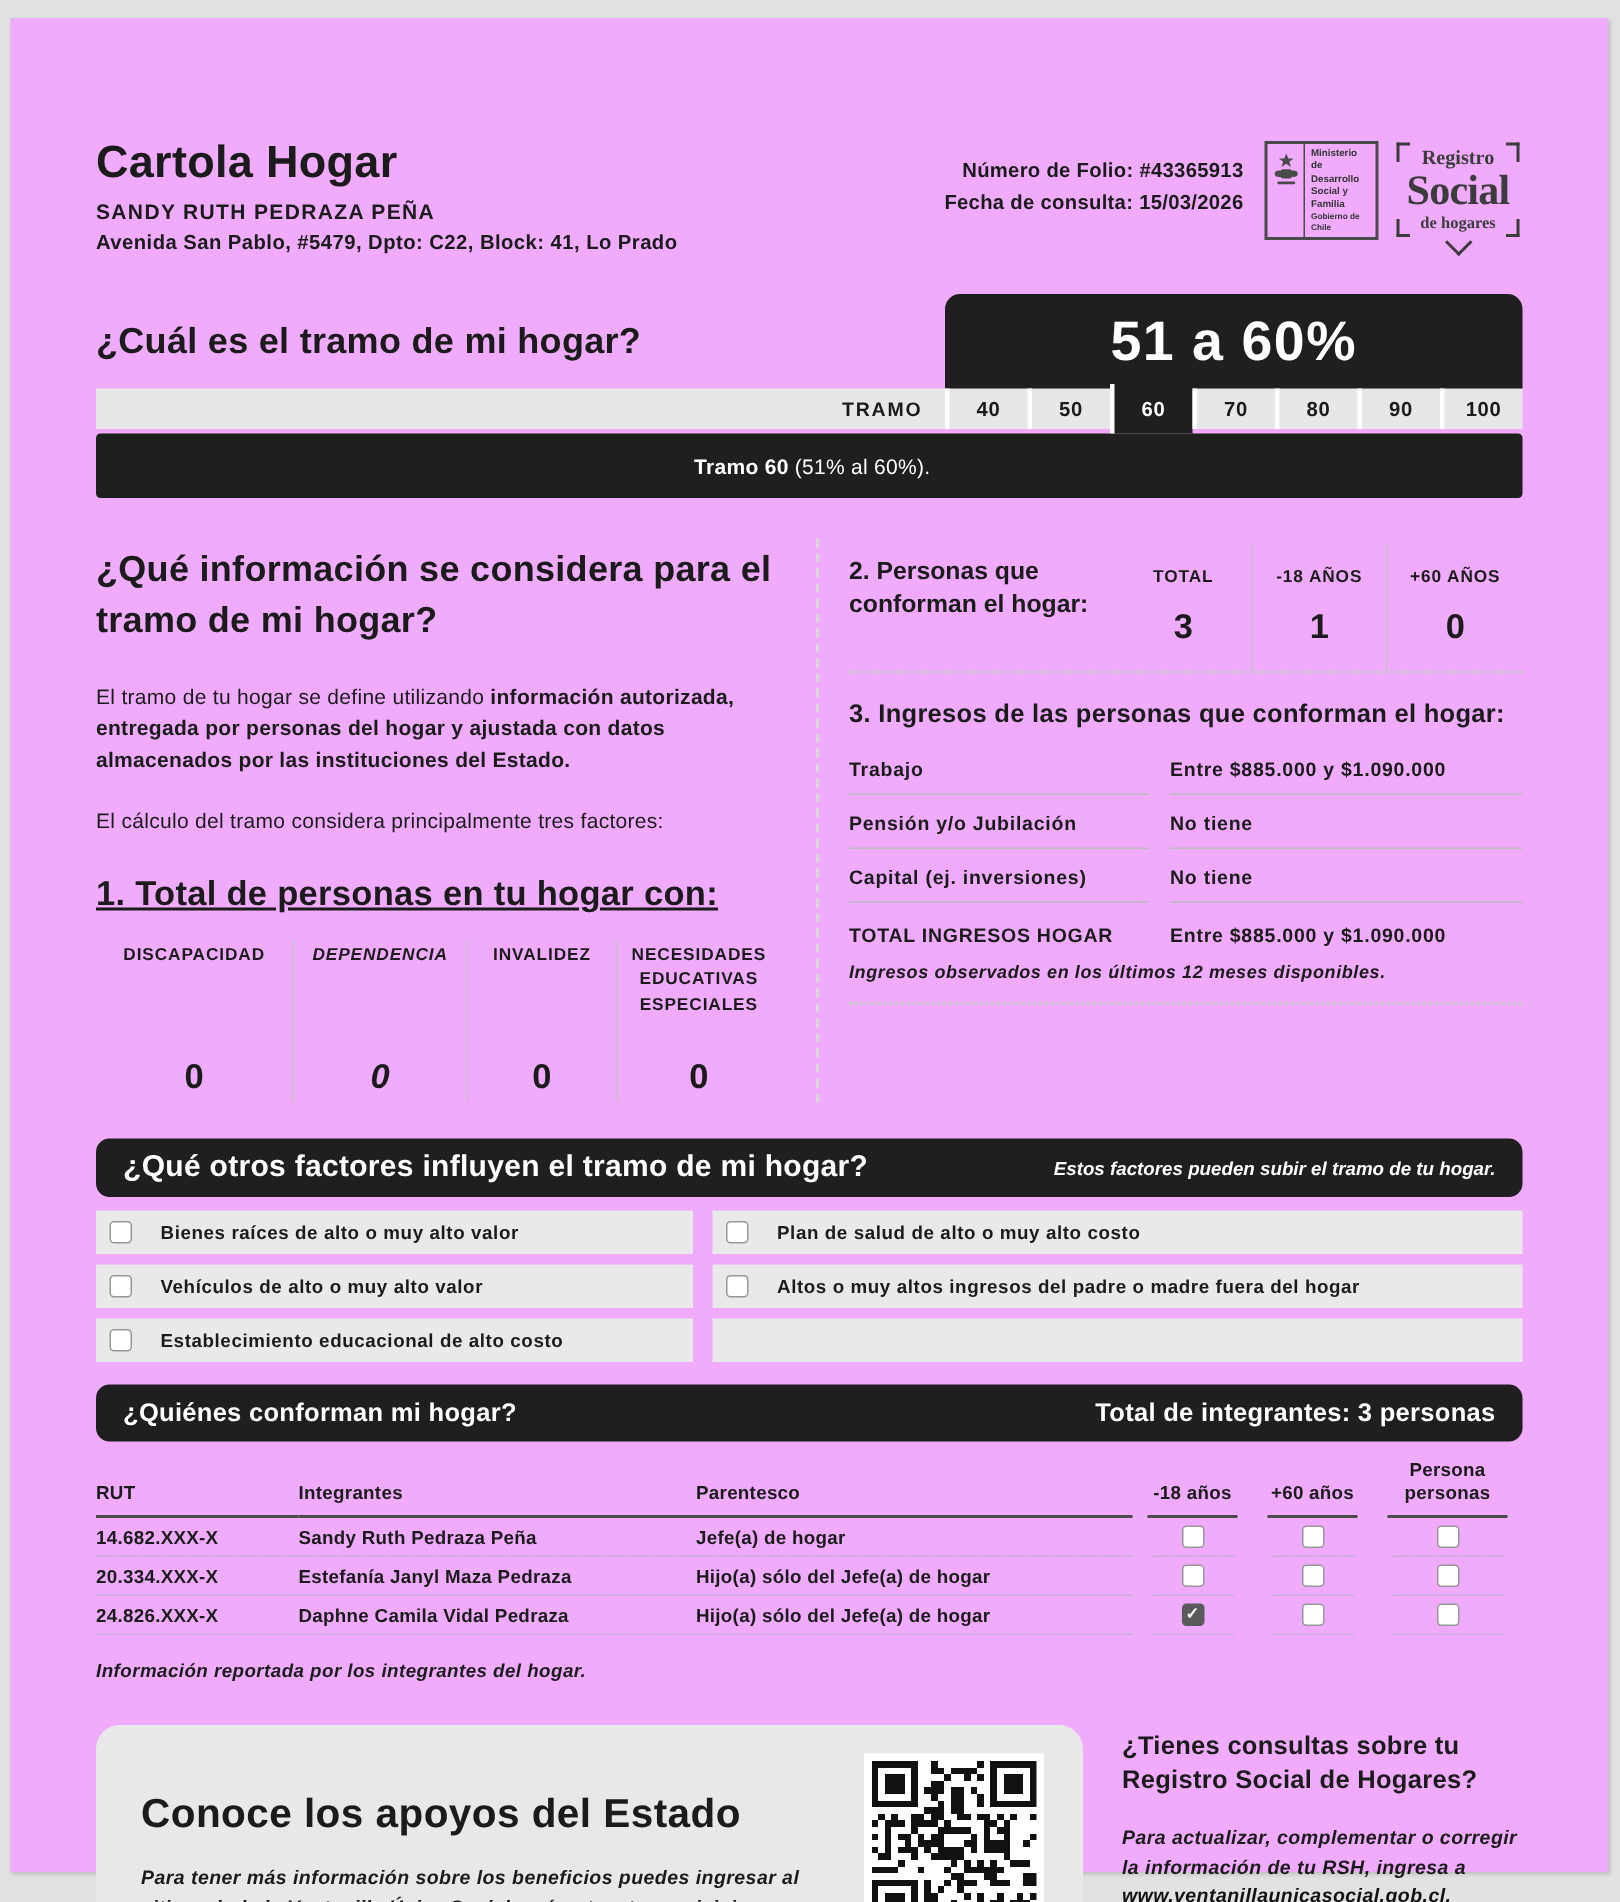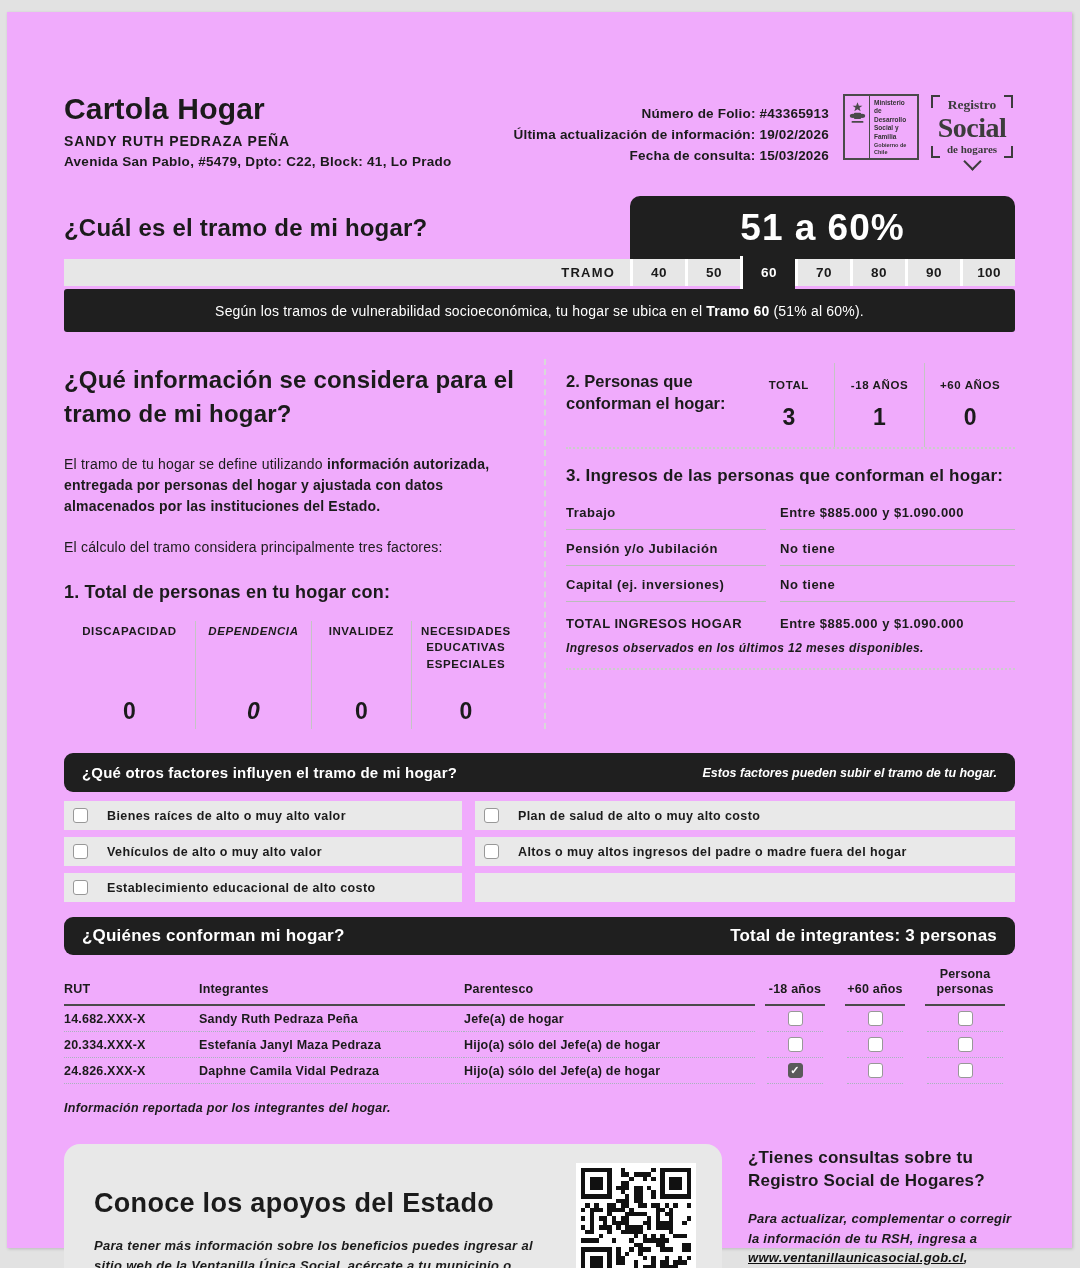"Última actualización de información:" div { html: <div>Última actualización de información: 19/02/2026</div> -> none }
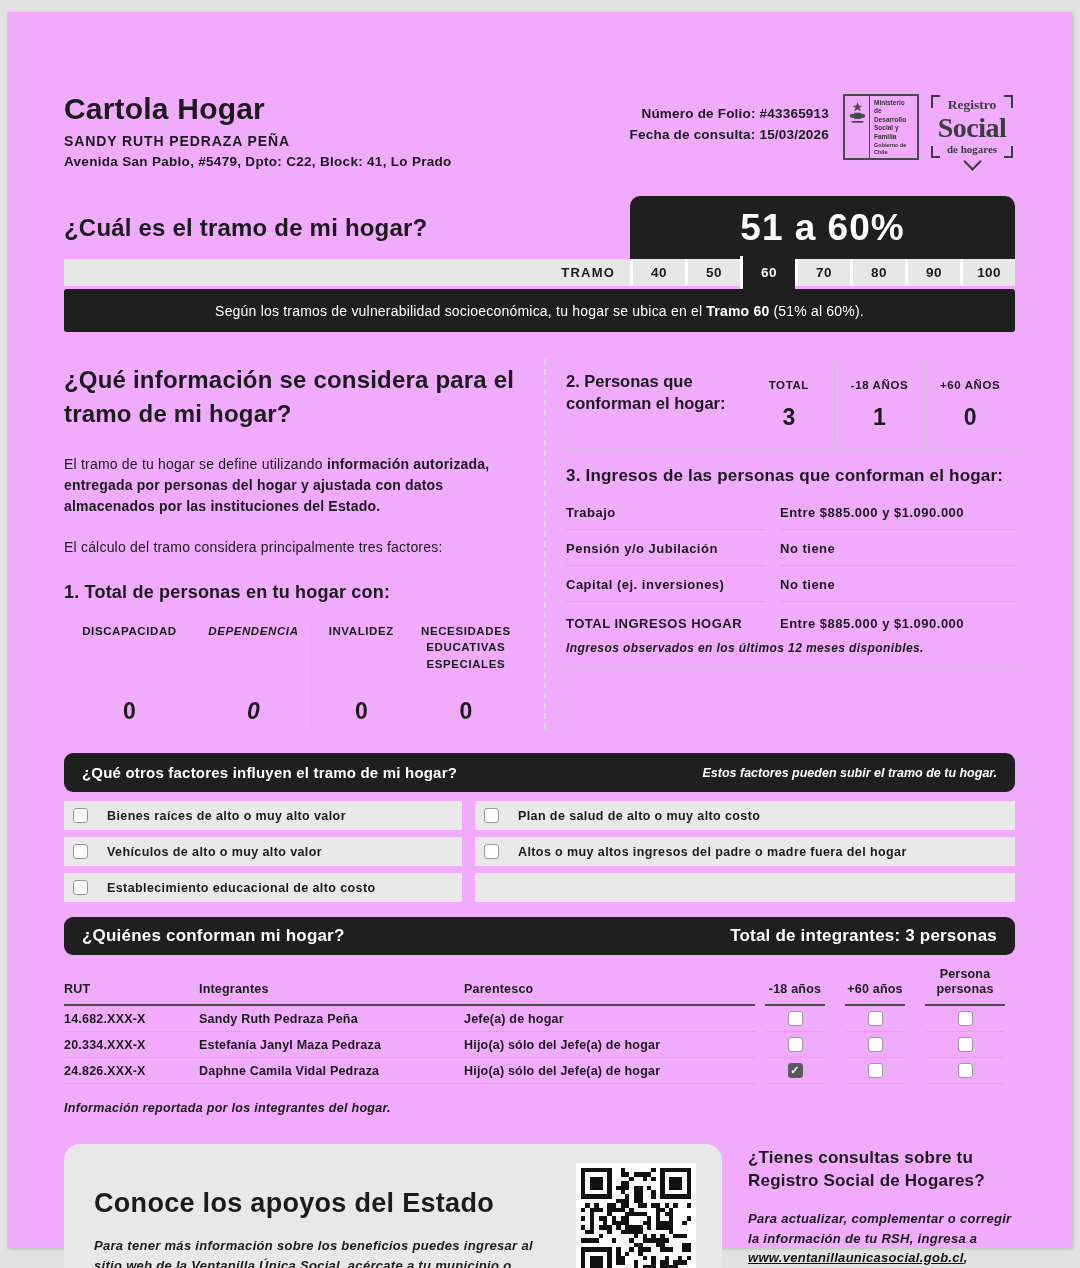"Según los tramos de vulnerabilidad" span { html: <span>Según los tramos de vulnerabilidad socioeconómica, tu hogar se ubica en el</span> -> none }
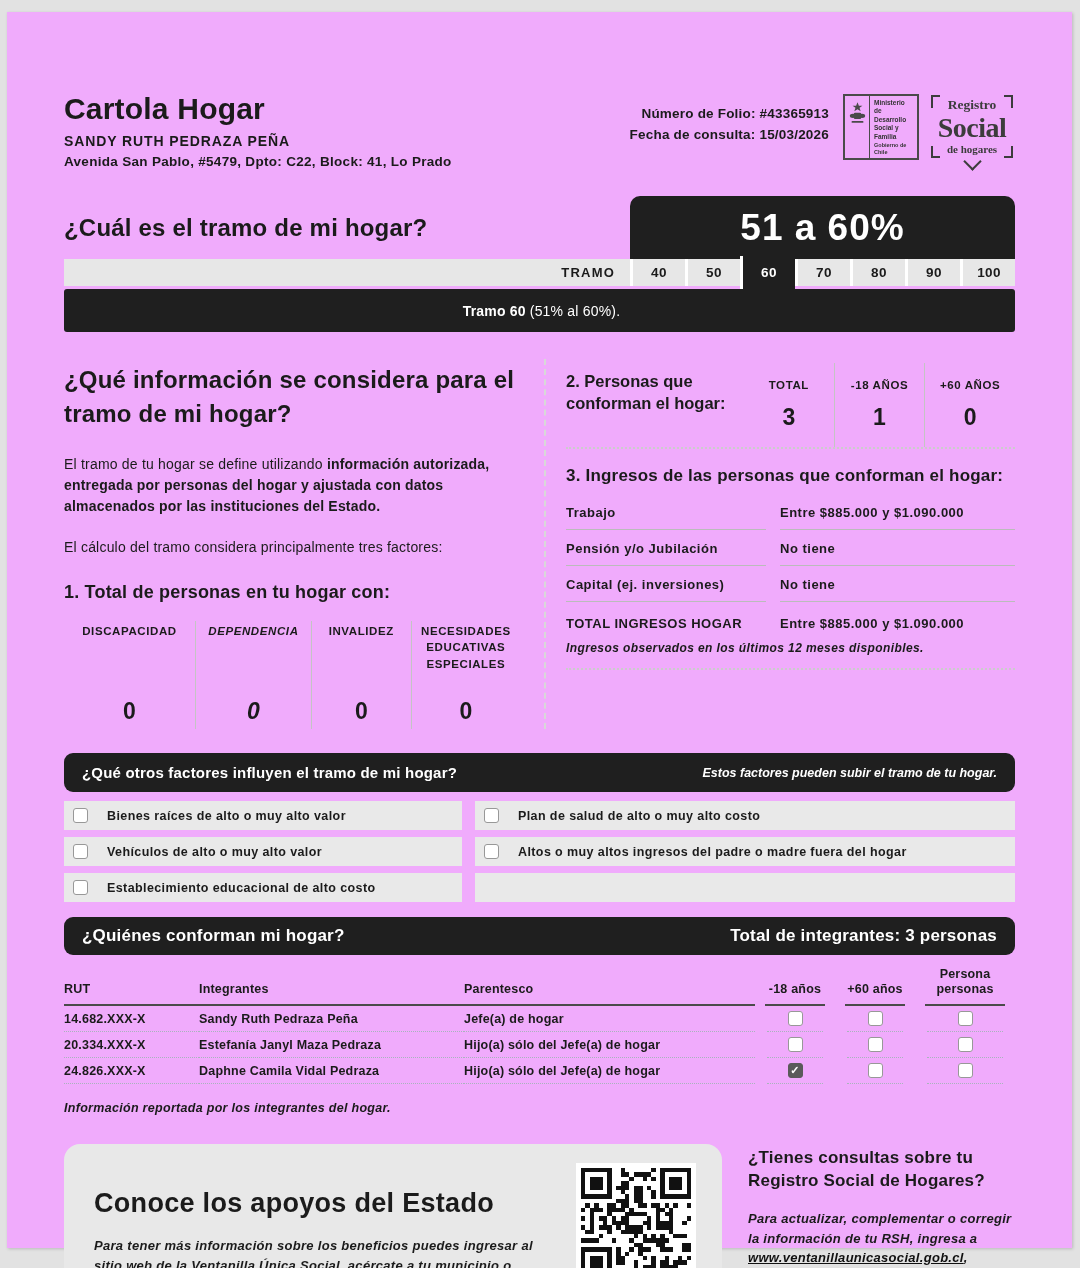"1. Total de personas en" .f1-head { font-size: 18px -> 23px; text-decoration: none -> underline }
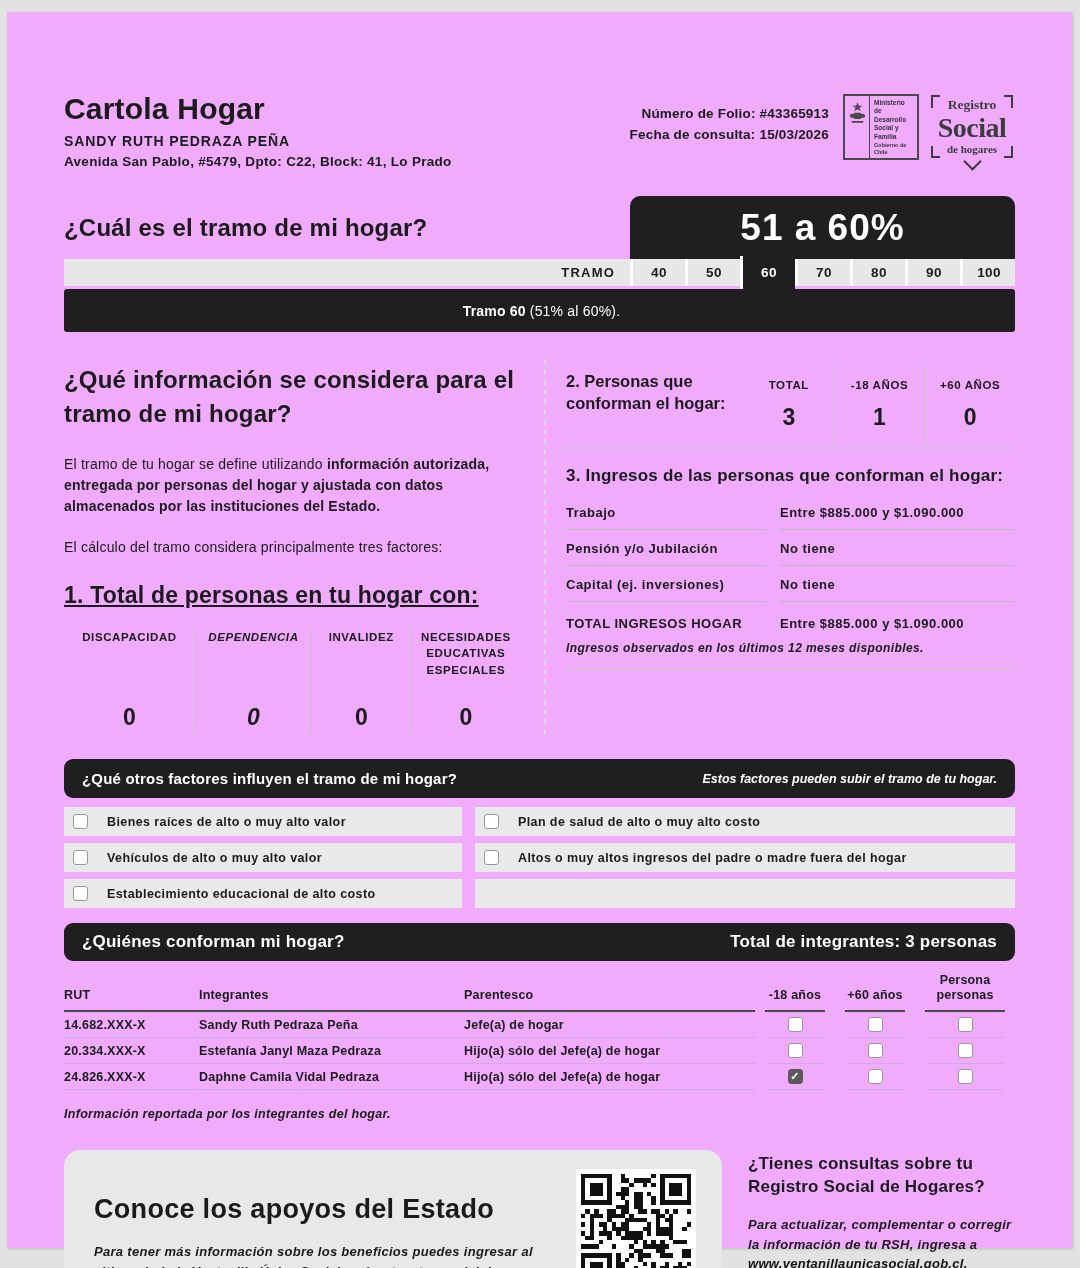"¿Qué otros factores influyen el" .factors-head h3 { font-size: 15px -> 20px }
